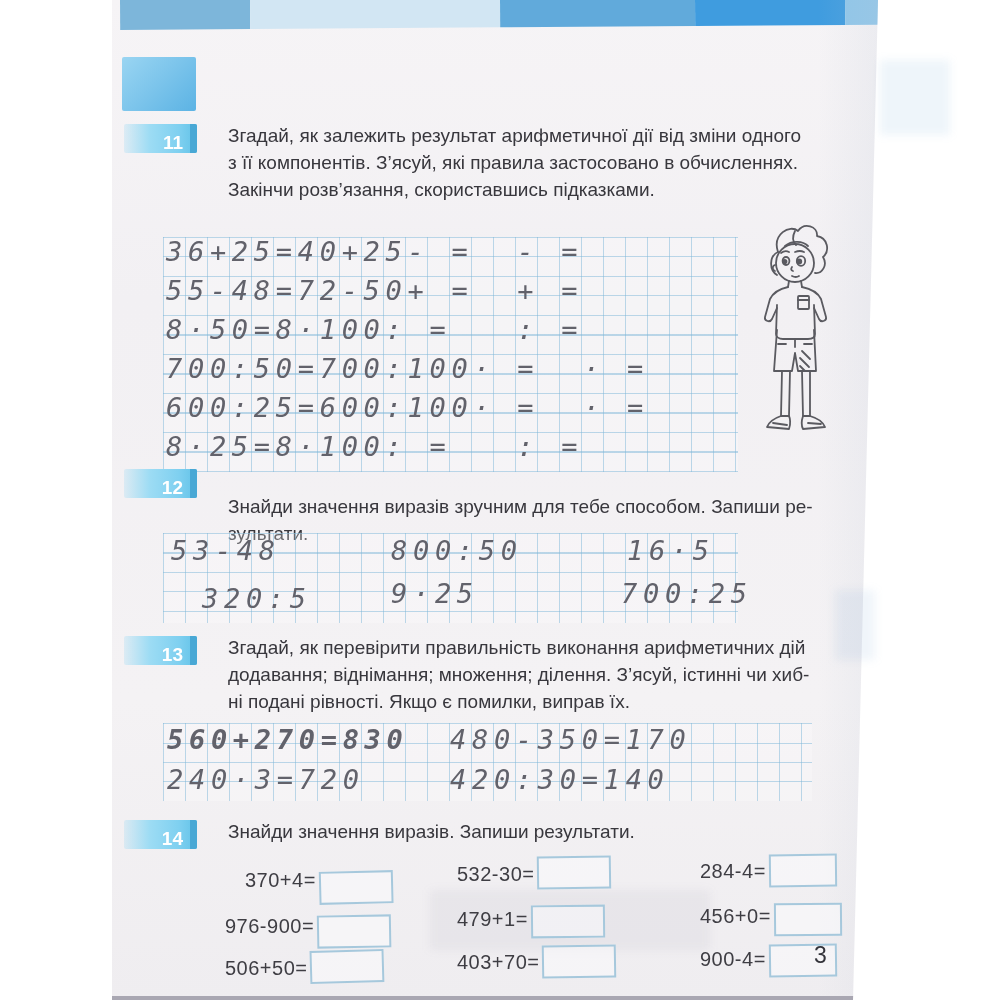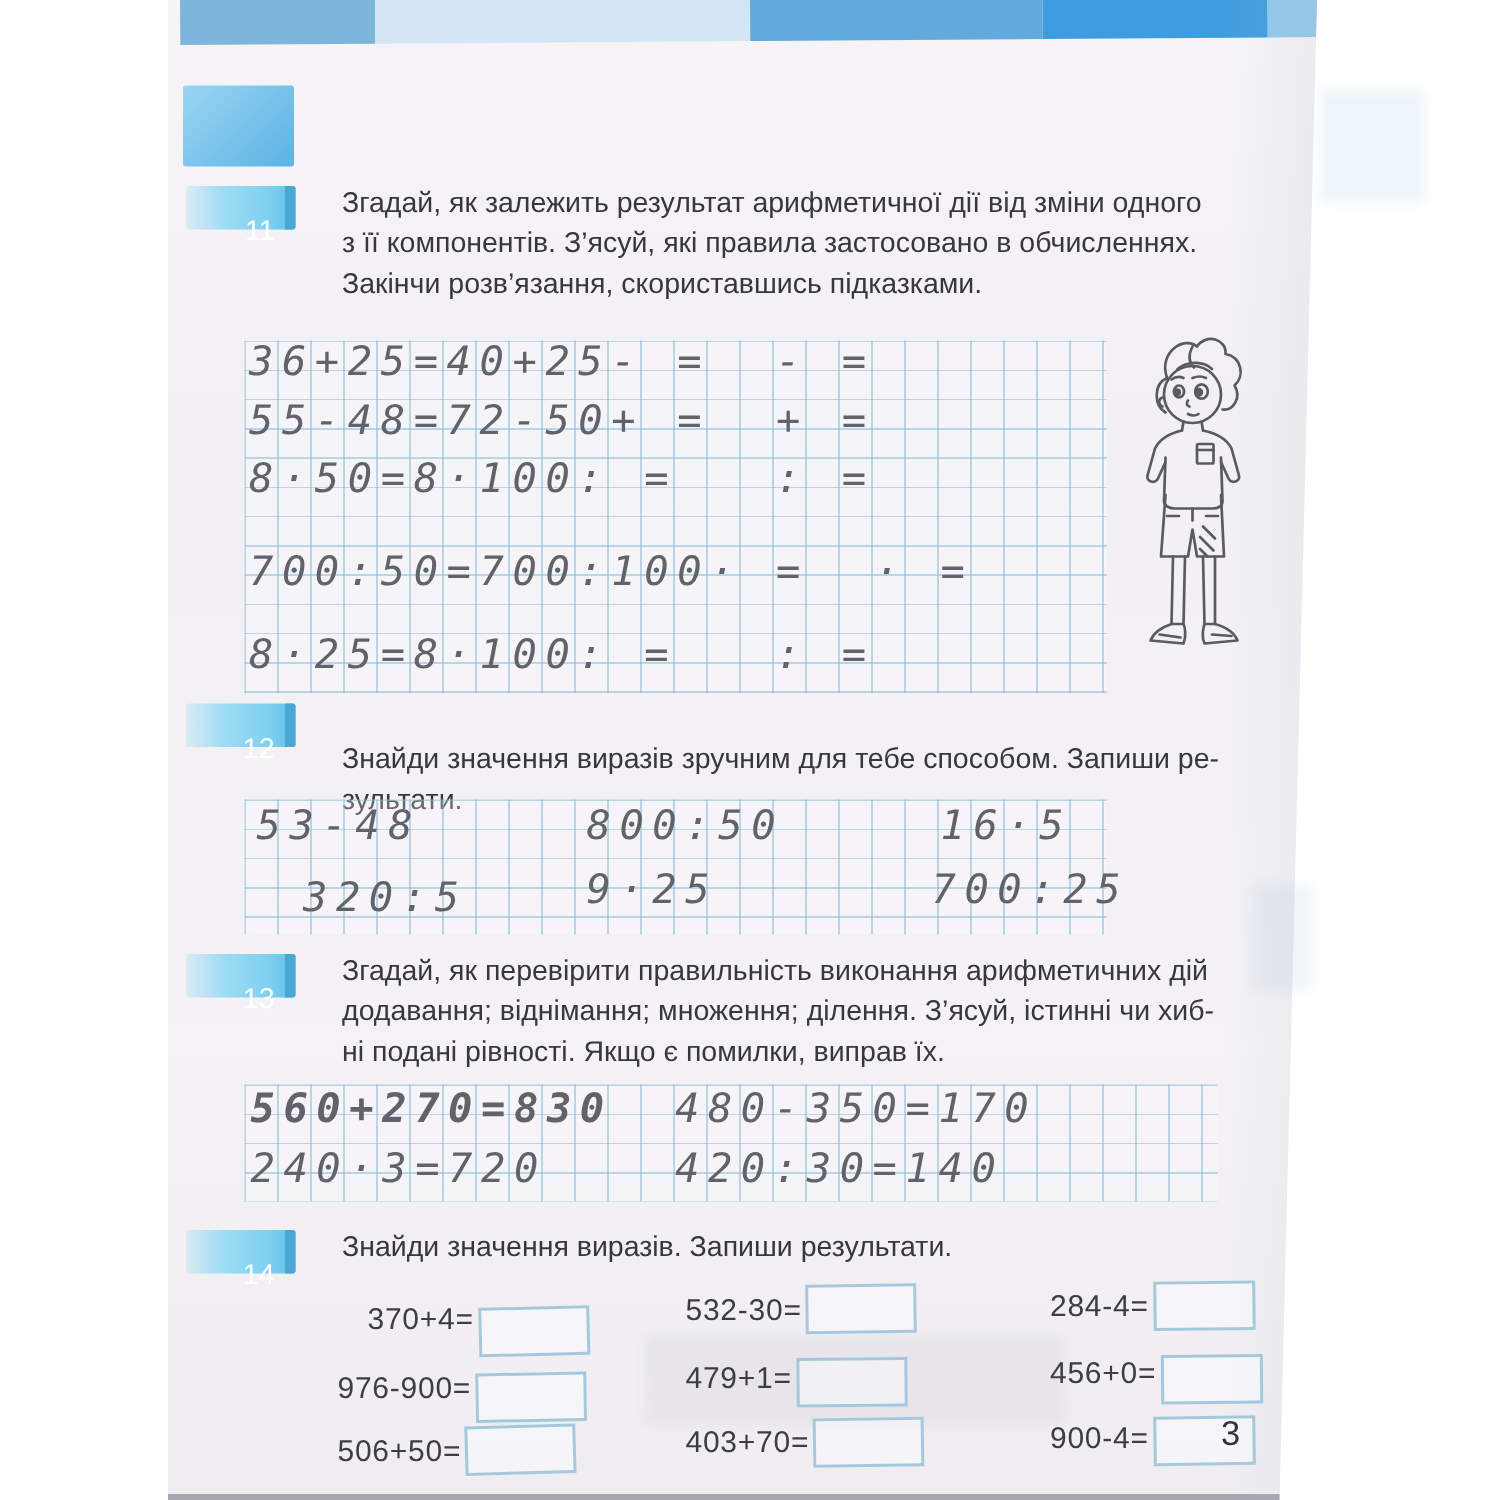"11" .badge span { font-weight: normal -> bold; top: 20px -> 8px }
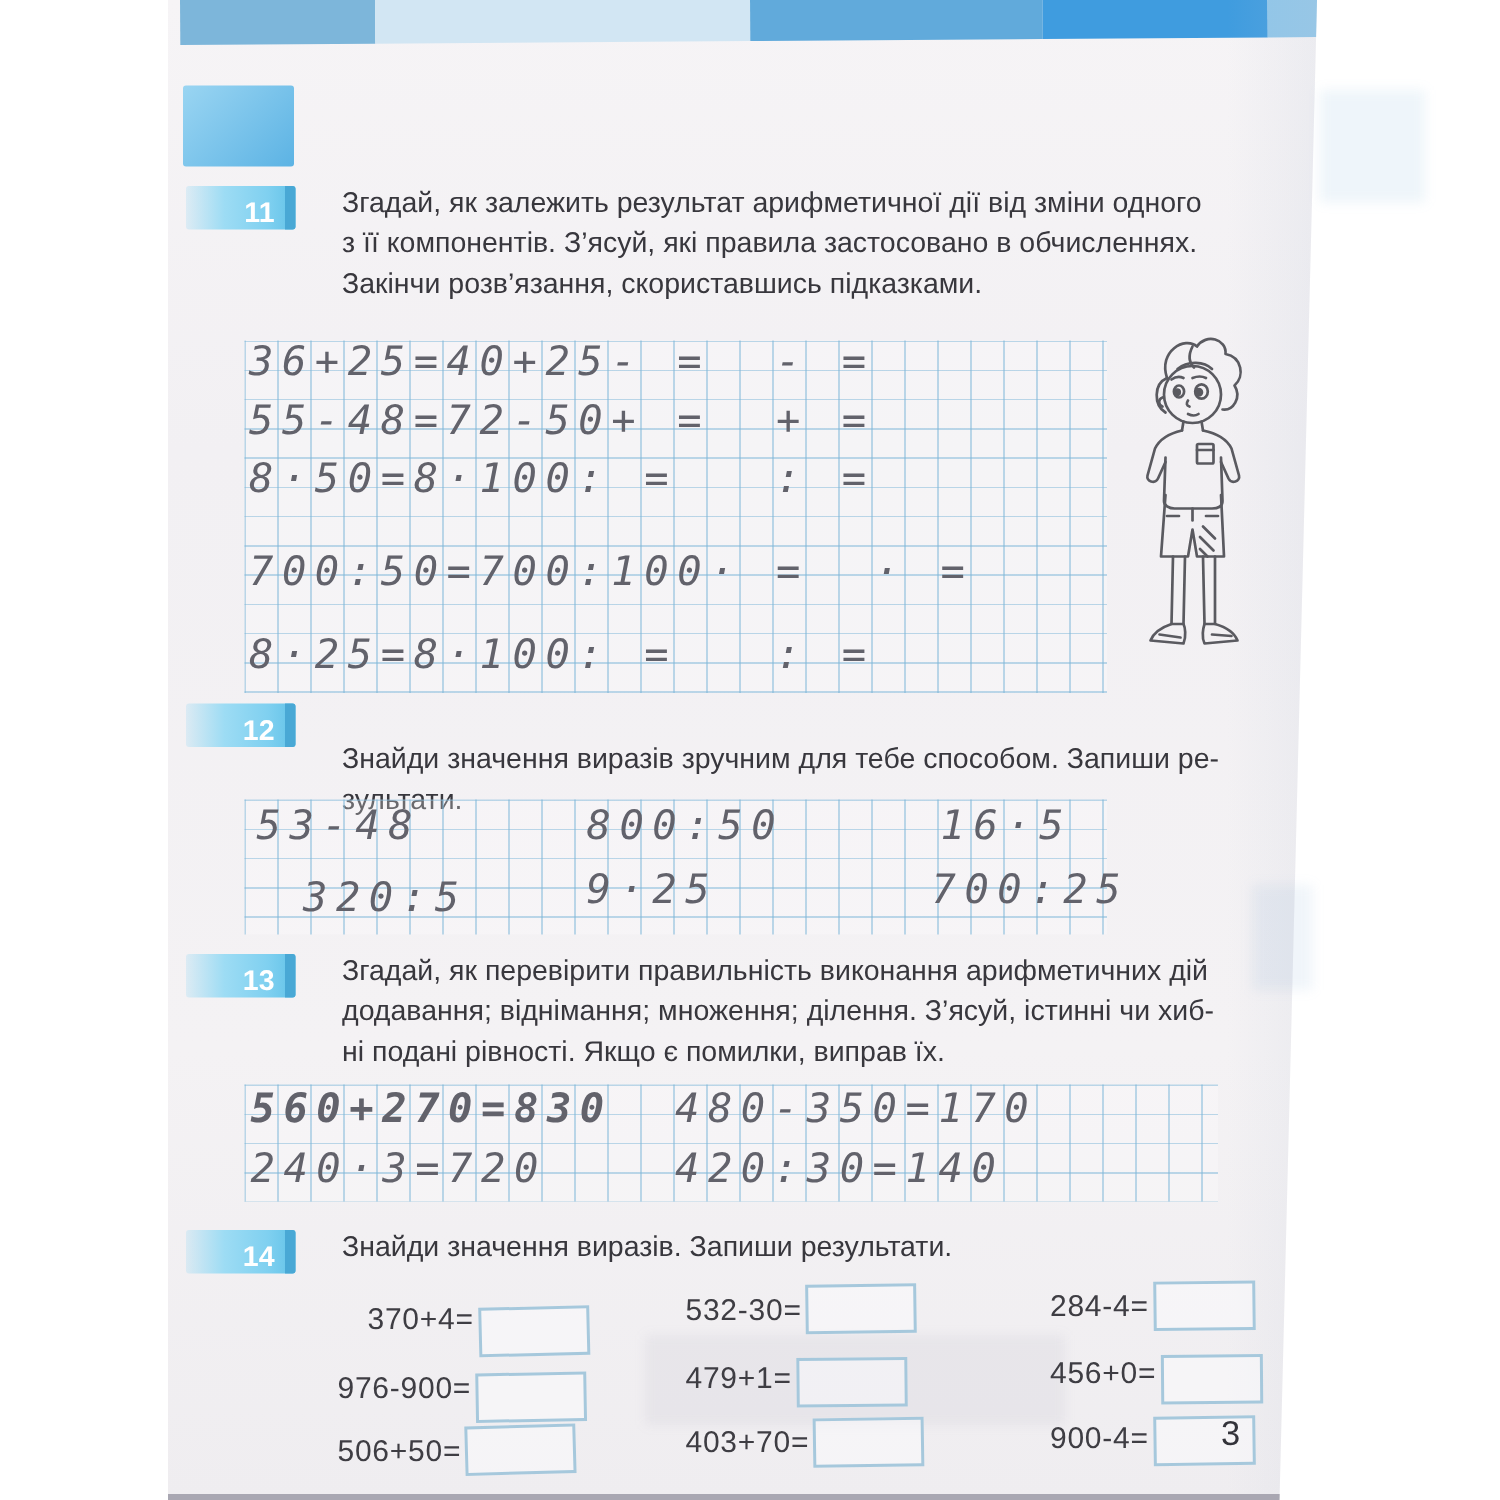"36+25=40+25- = - =" div.grid { top: 227px -> 237px }
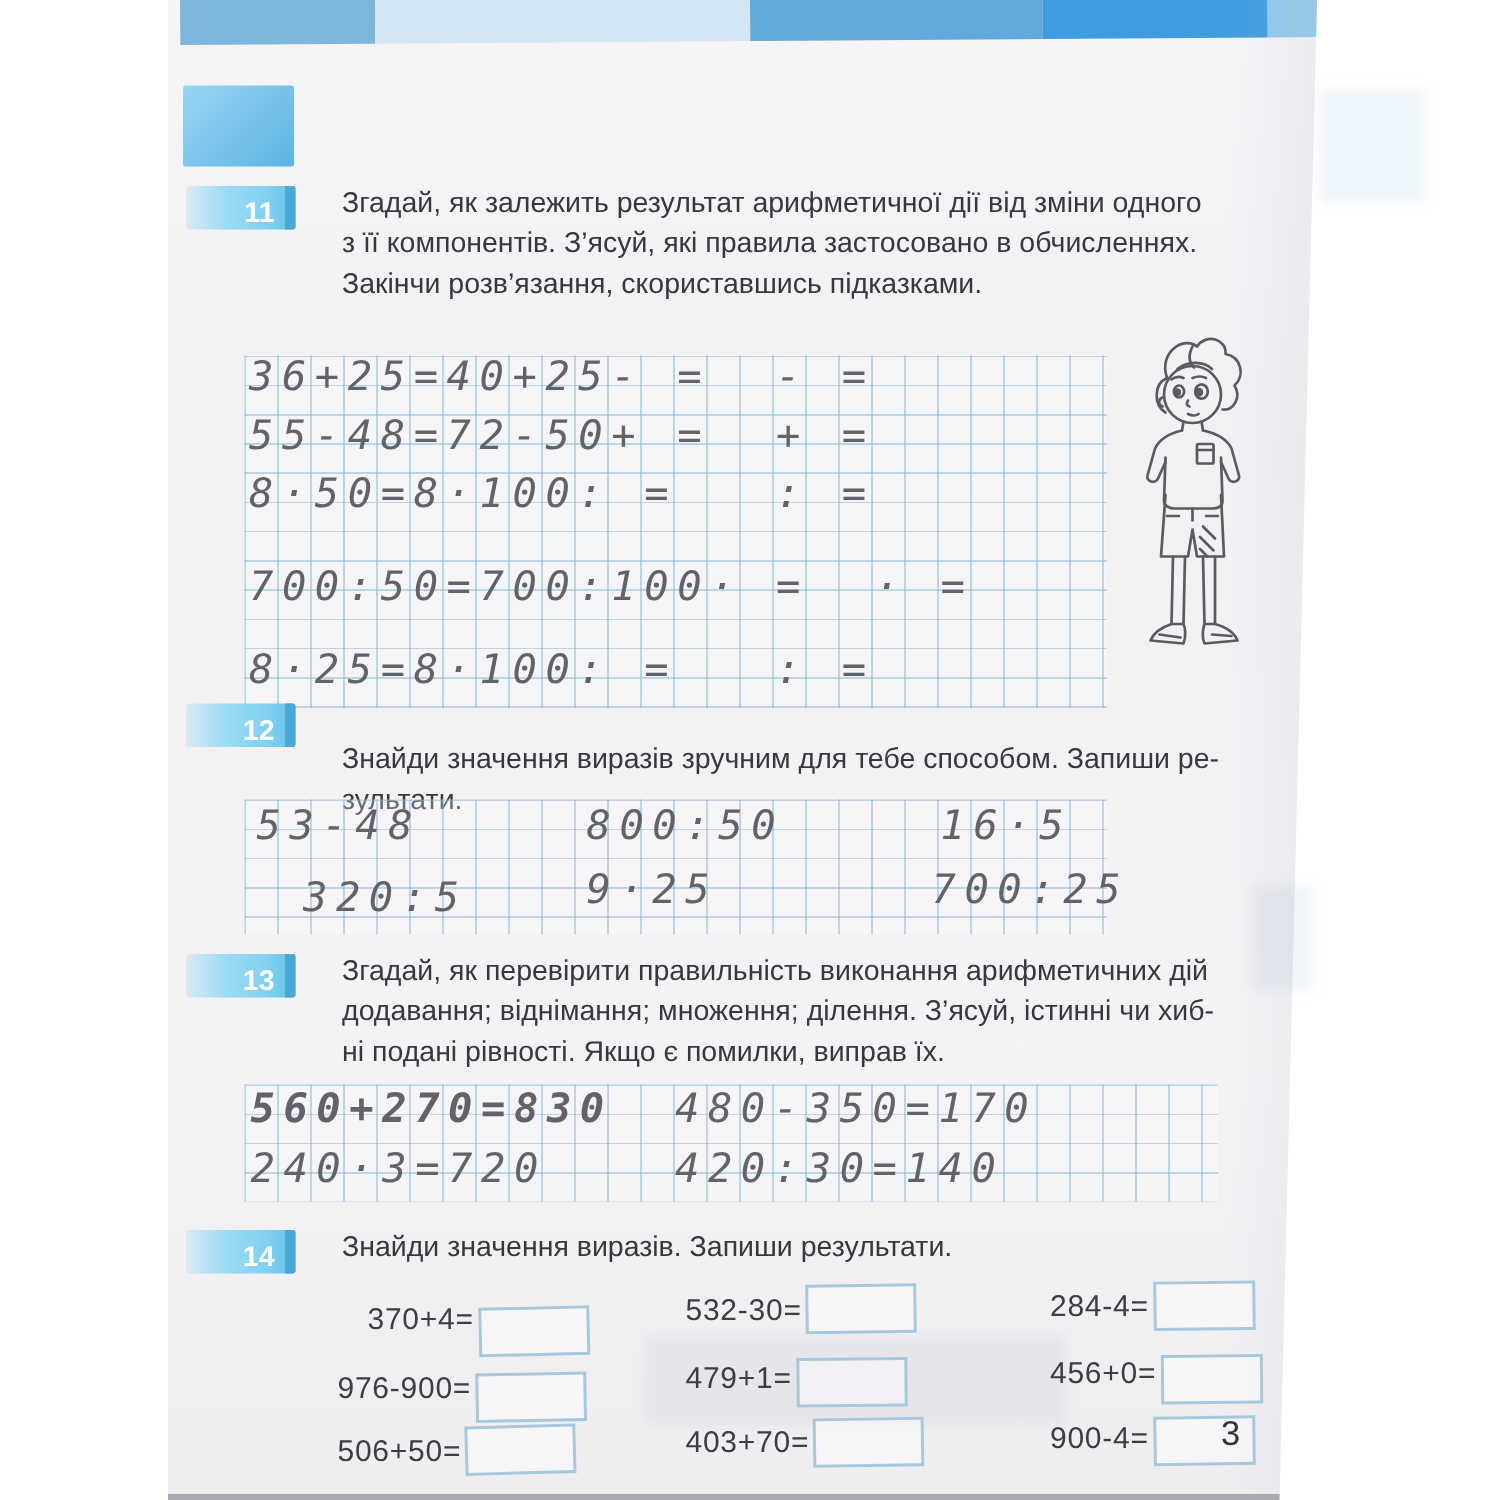"700:50=700:100· = · =" div.hw { margin-top: 23px -> none }
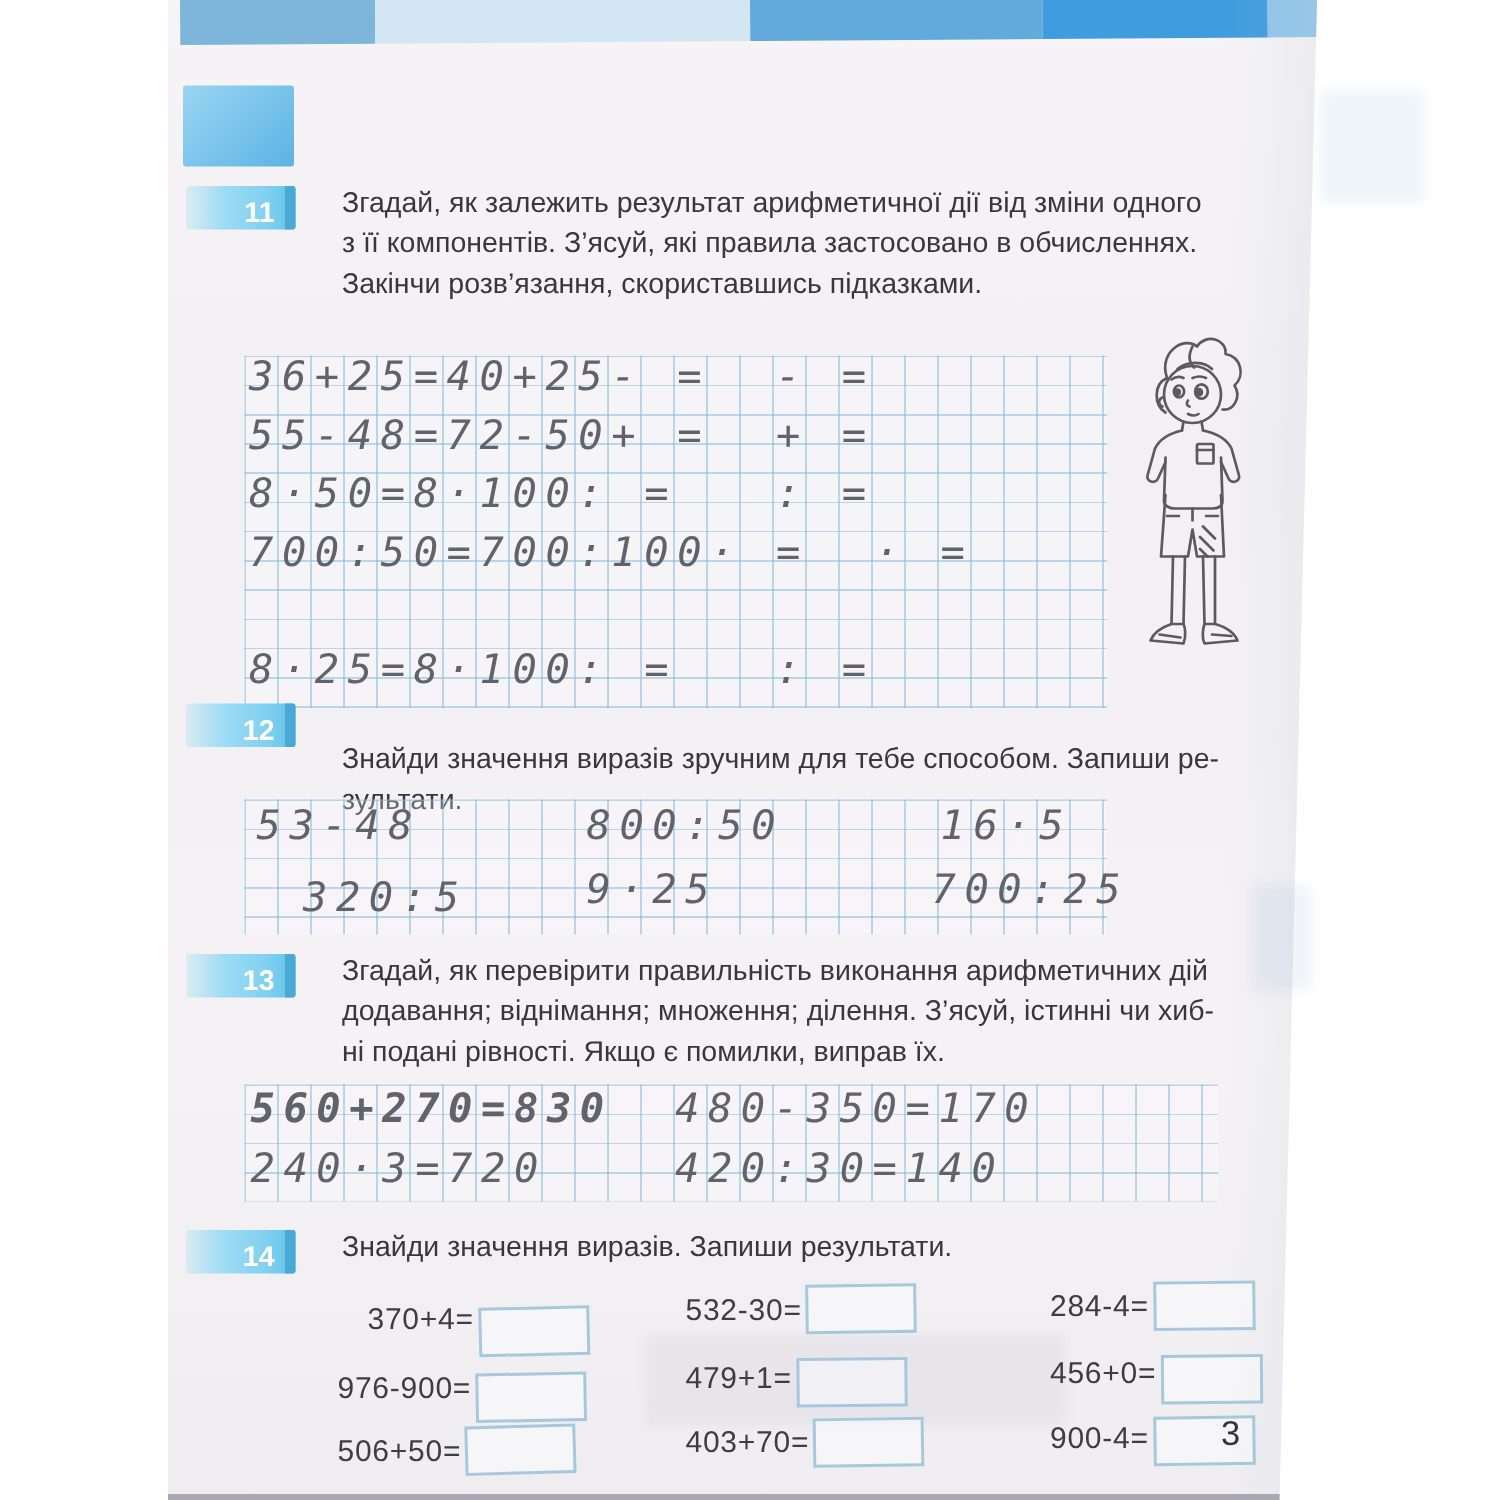"600:25=600:100· = · =" div.hw { html: none -> <div>600:25=600:100· = · =</div> }
